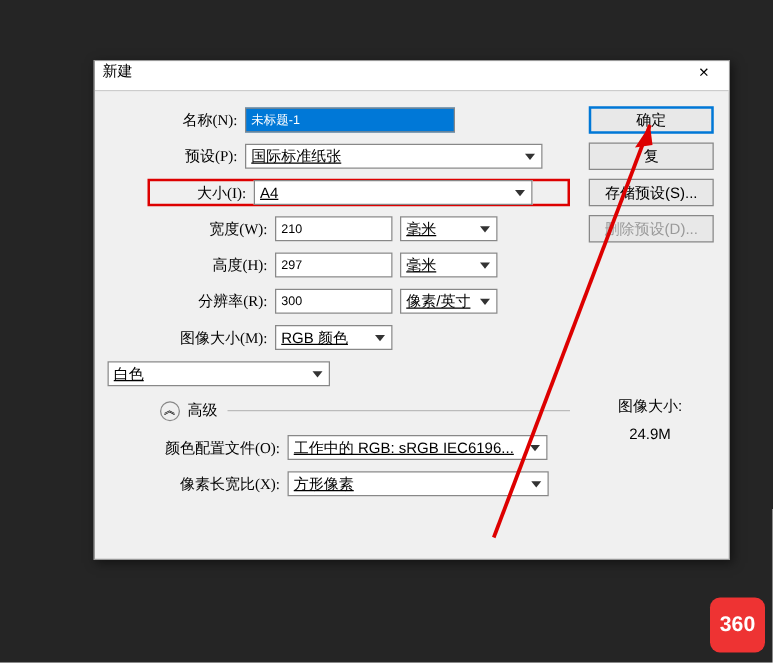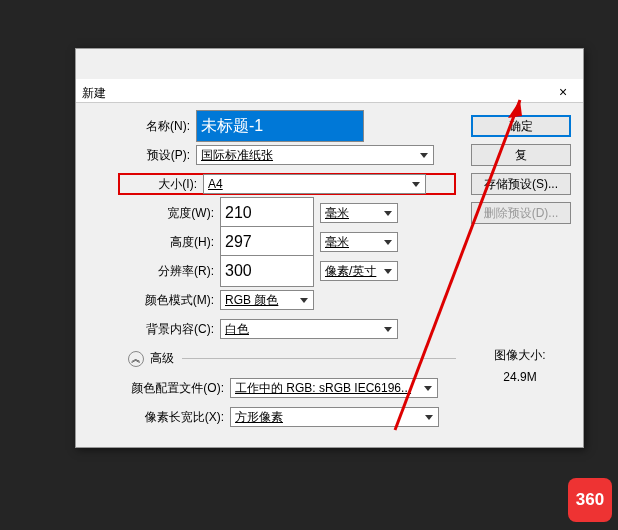"新建" .titlebar { align-items: flex-end -> flex-start; margin-top: 30px -> none }
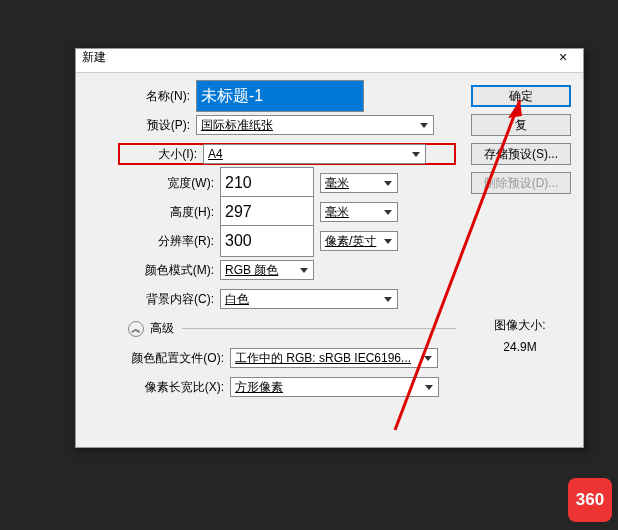"名称(N):" .label { font-family: none -> Liberation Serif, serif }
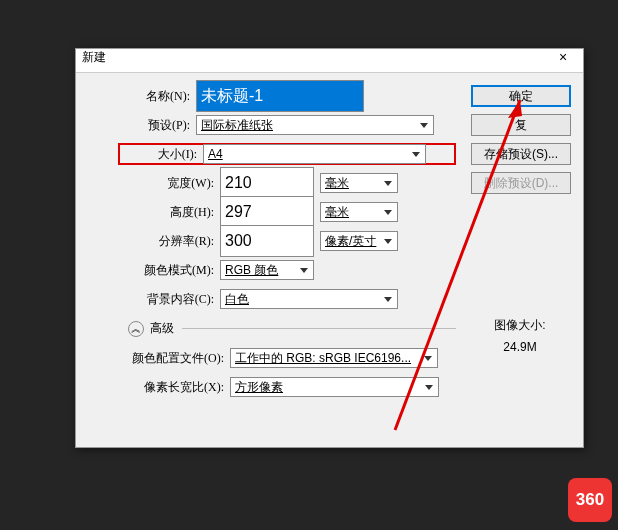"未标题-1" .input-text { font-size: 16px -> 10px; height: 32px -> 20px }
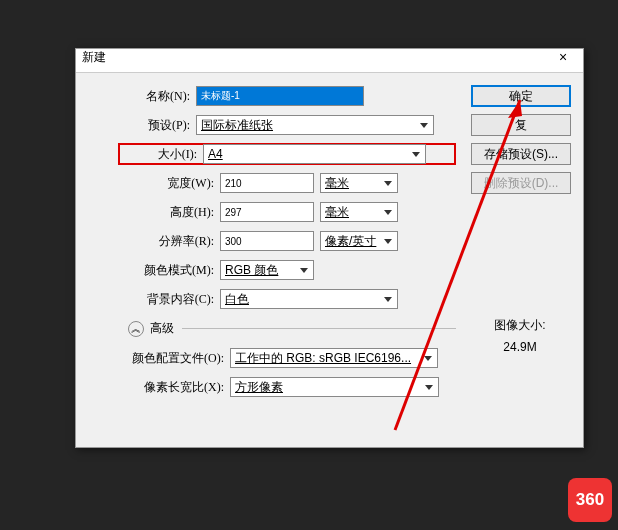"颜色模式(M):" div.label { text: 颜色模式 -> 图像大小 }
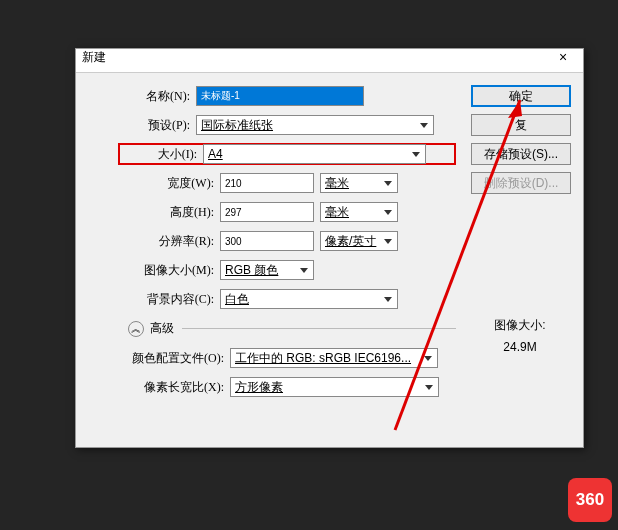"背景内容(C):" div.label { html: <div>背景内容(C):</div> -> none }
